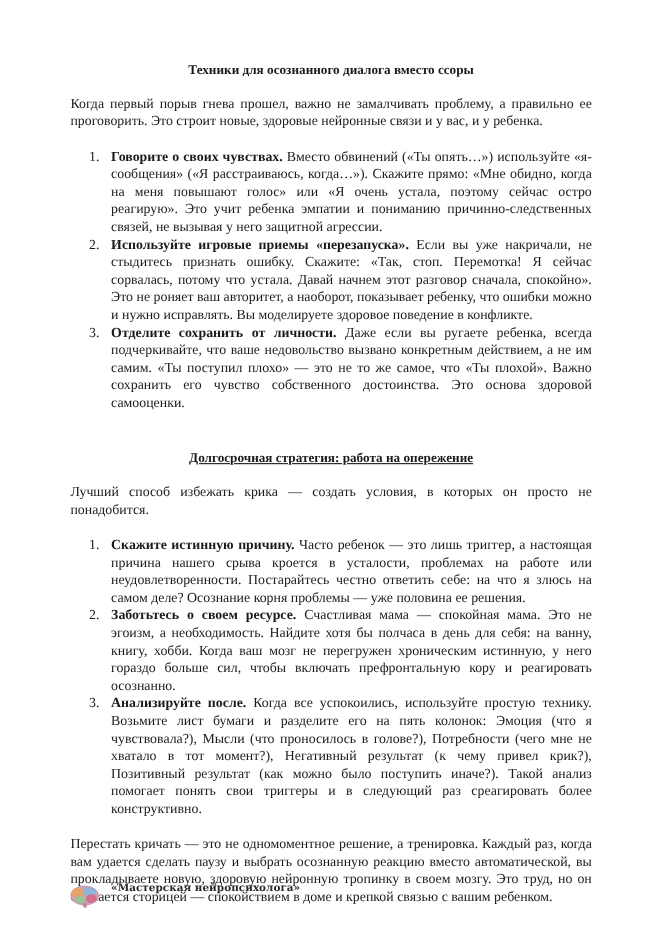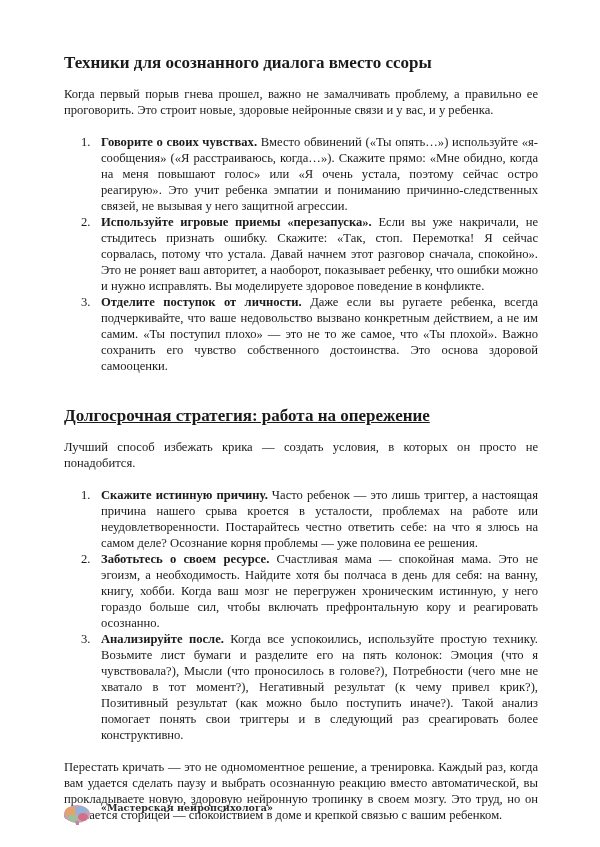"Техники для осознанного диалога вместо" .h { font-size: 17px -> 12px; text-align: none -> center }
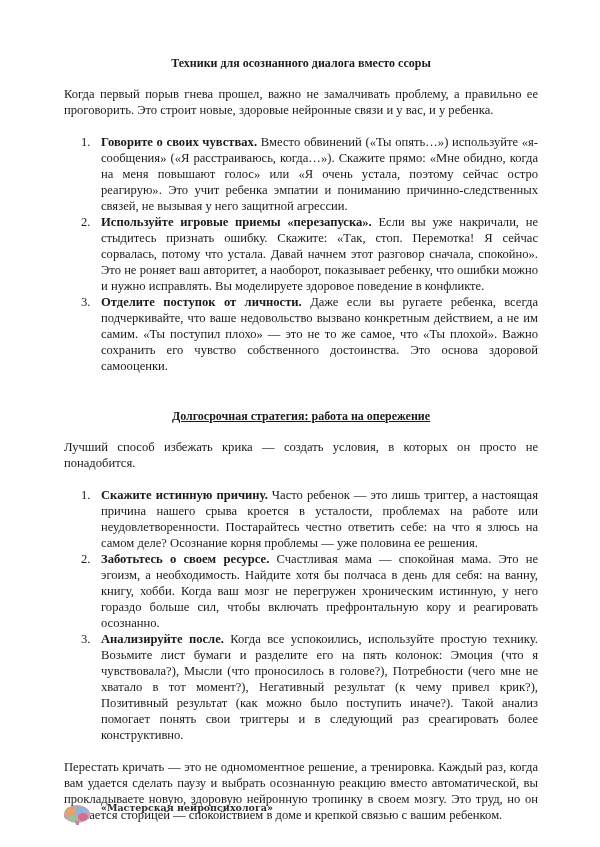"Отделите поступок от личности." b { text: поступок -> сохранить }
